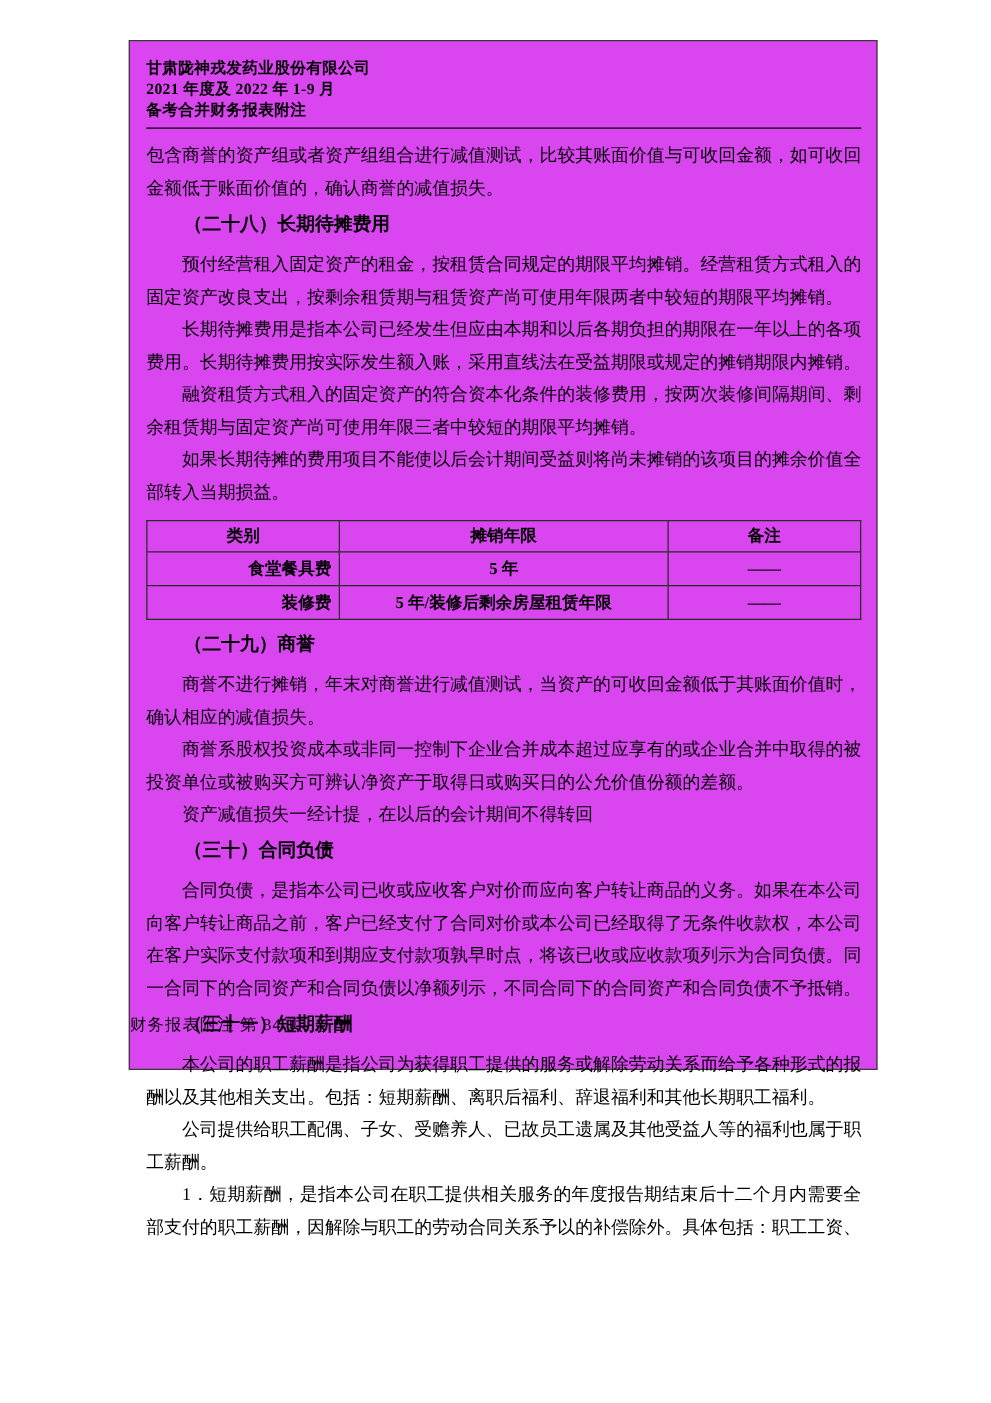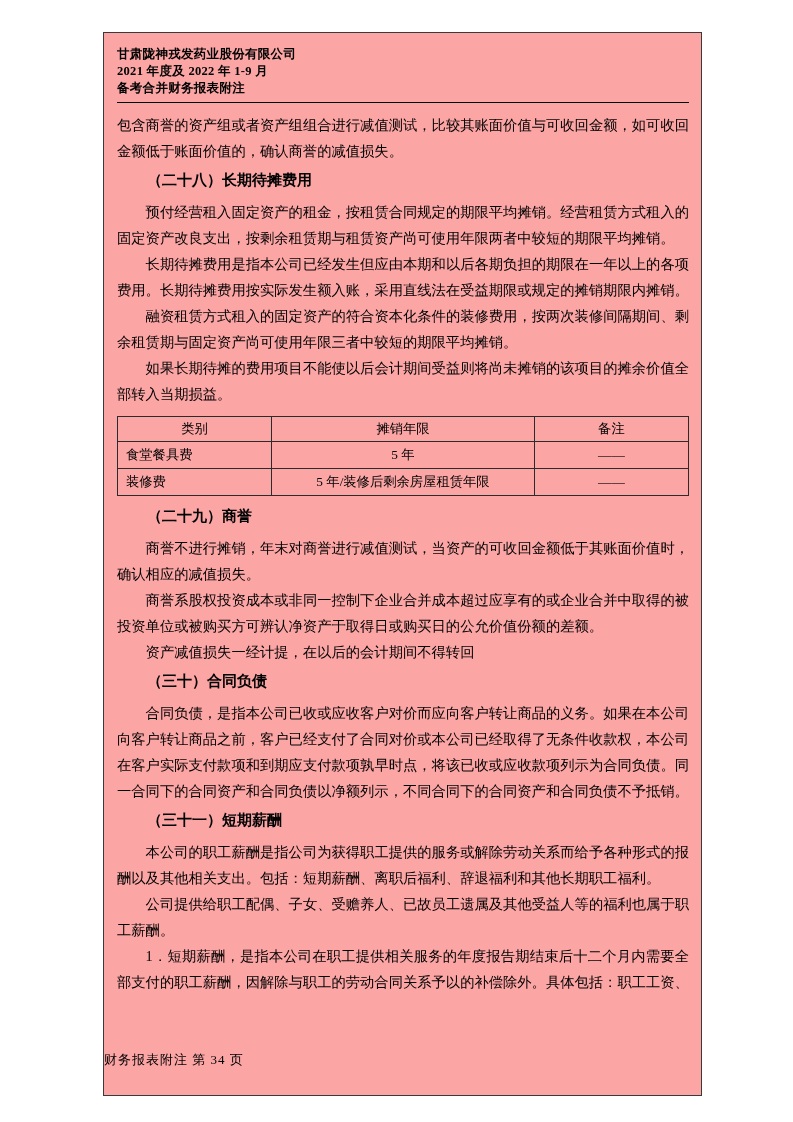"甘肃陇神戎发药业股份有限公司" .frame { background: #fca5a5 -> #d946ef; height: 1064px -> 824px }
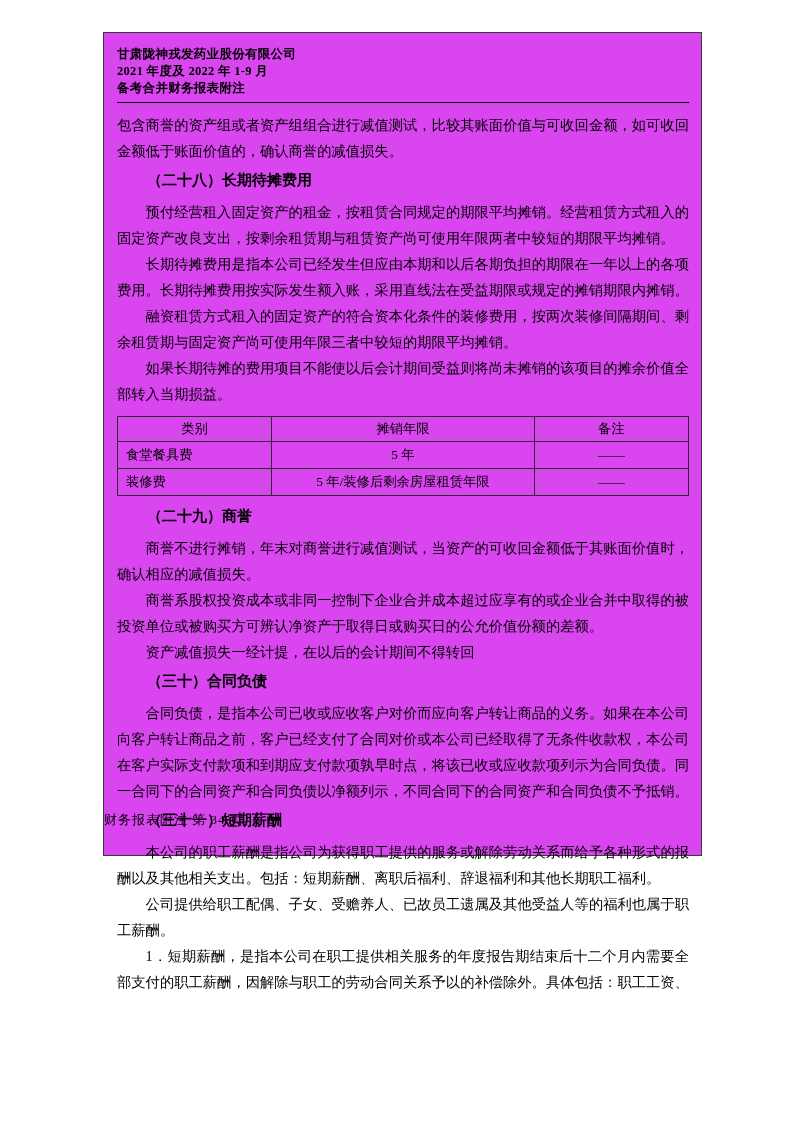"类别" table.amort th, table.amort td { font-weight: normal -> bold }
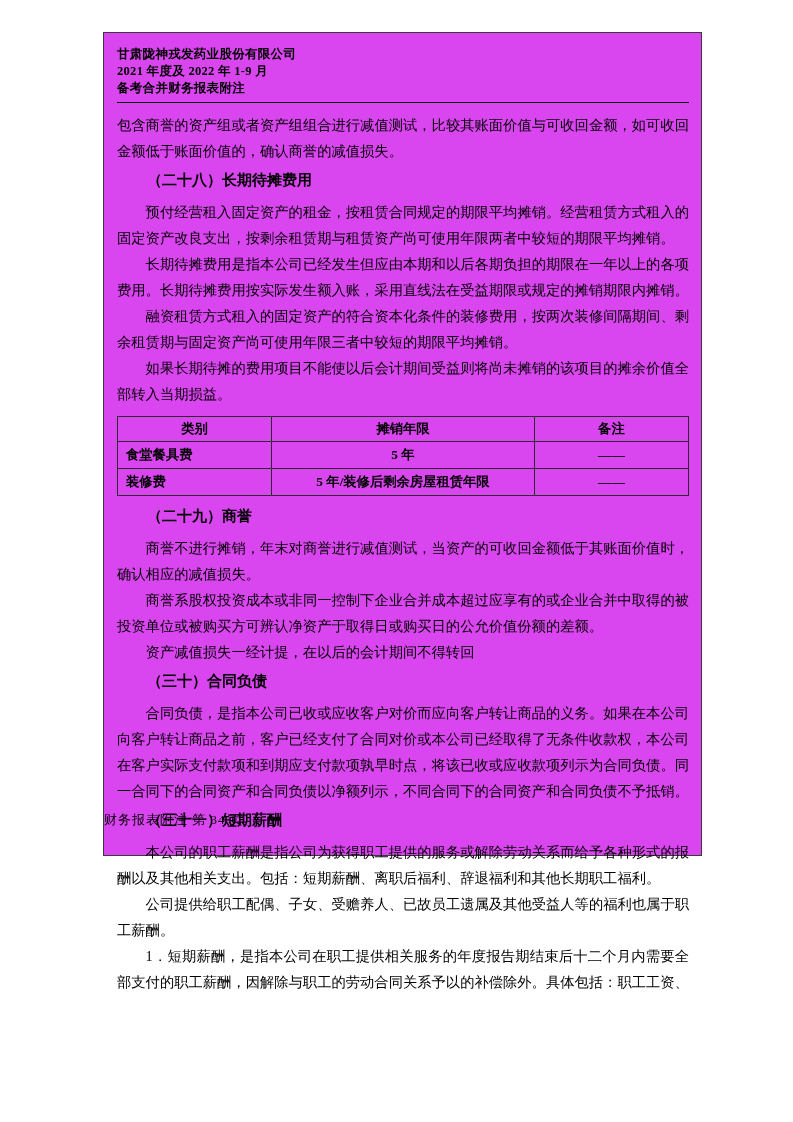"食堂餐具费" table.amort td.cat { text-align: left -> right }
